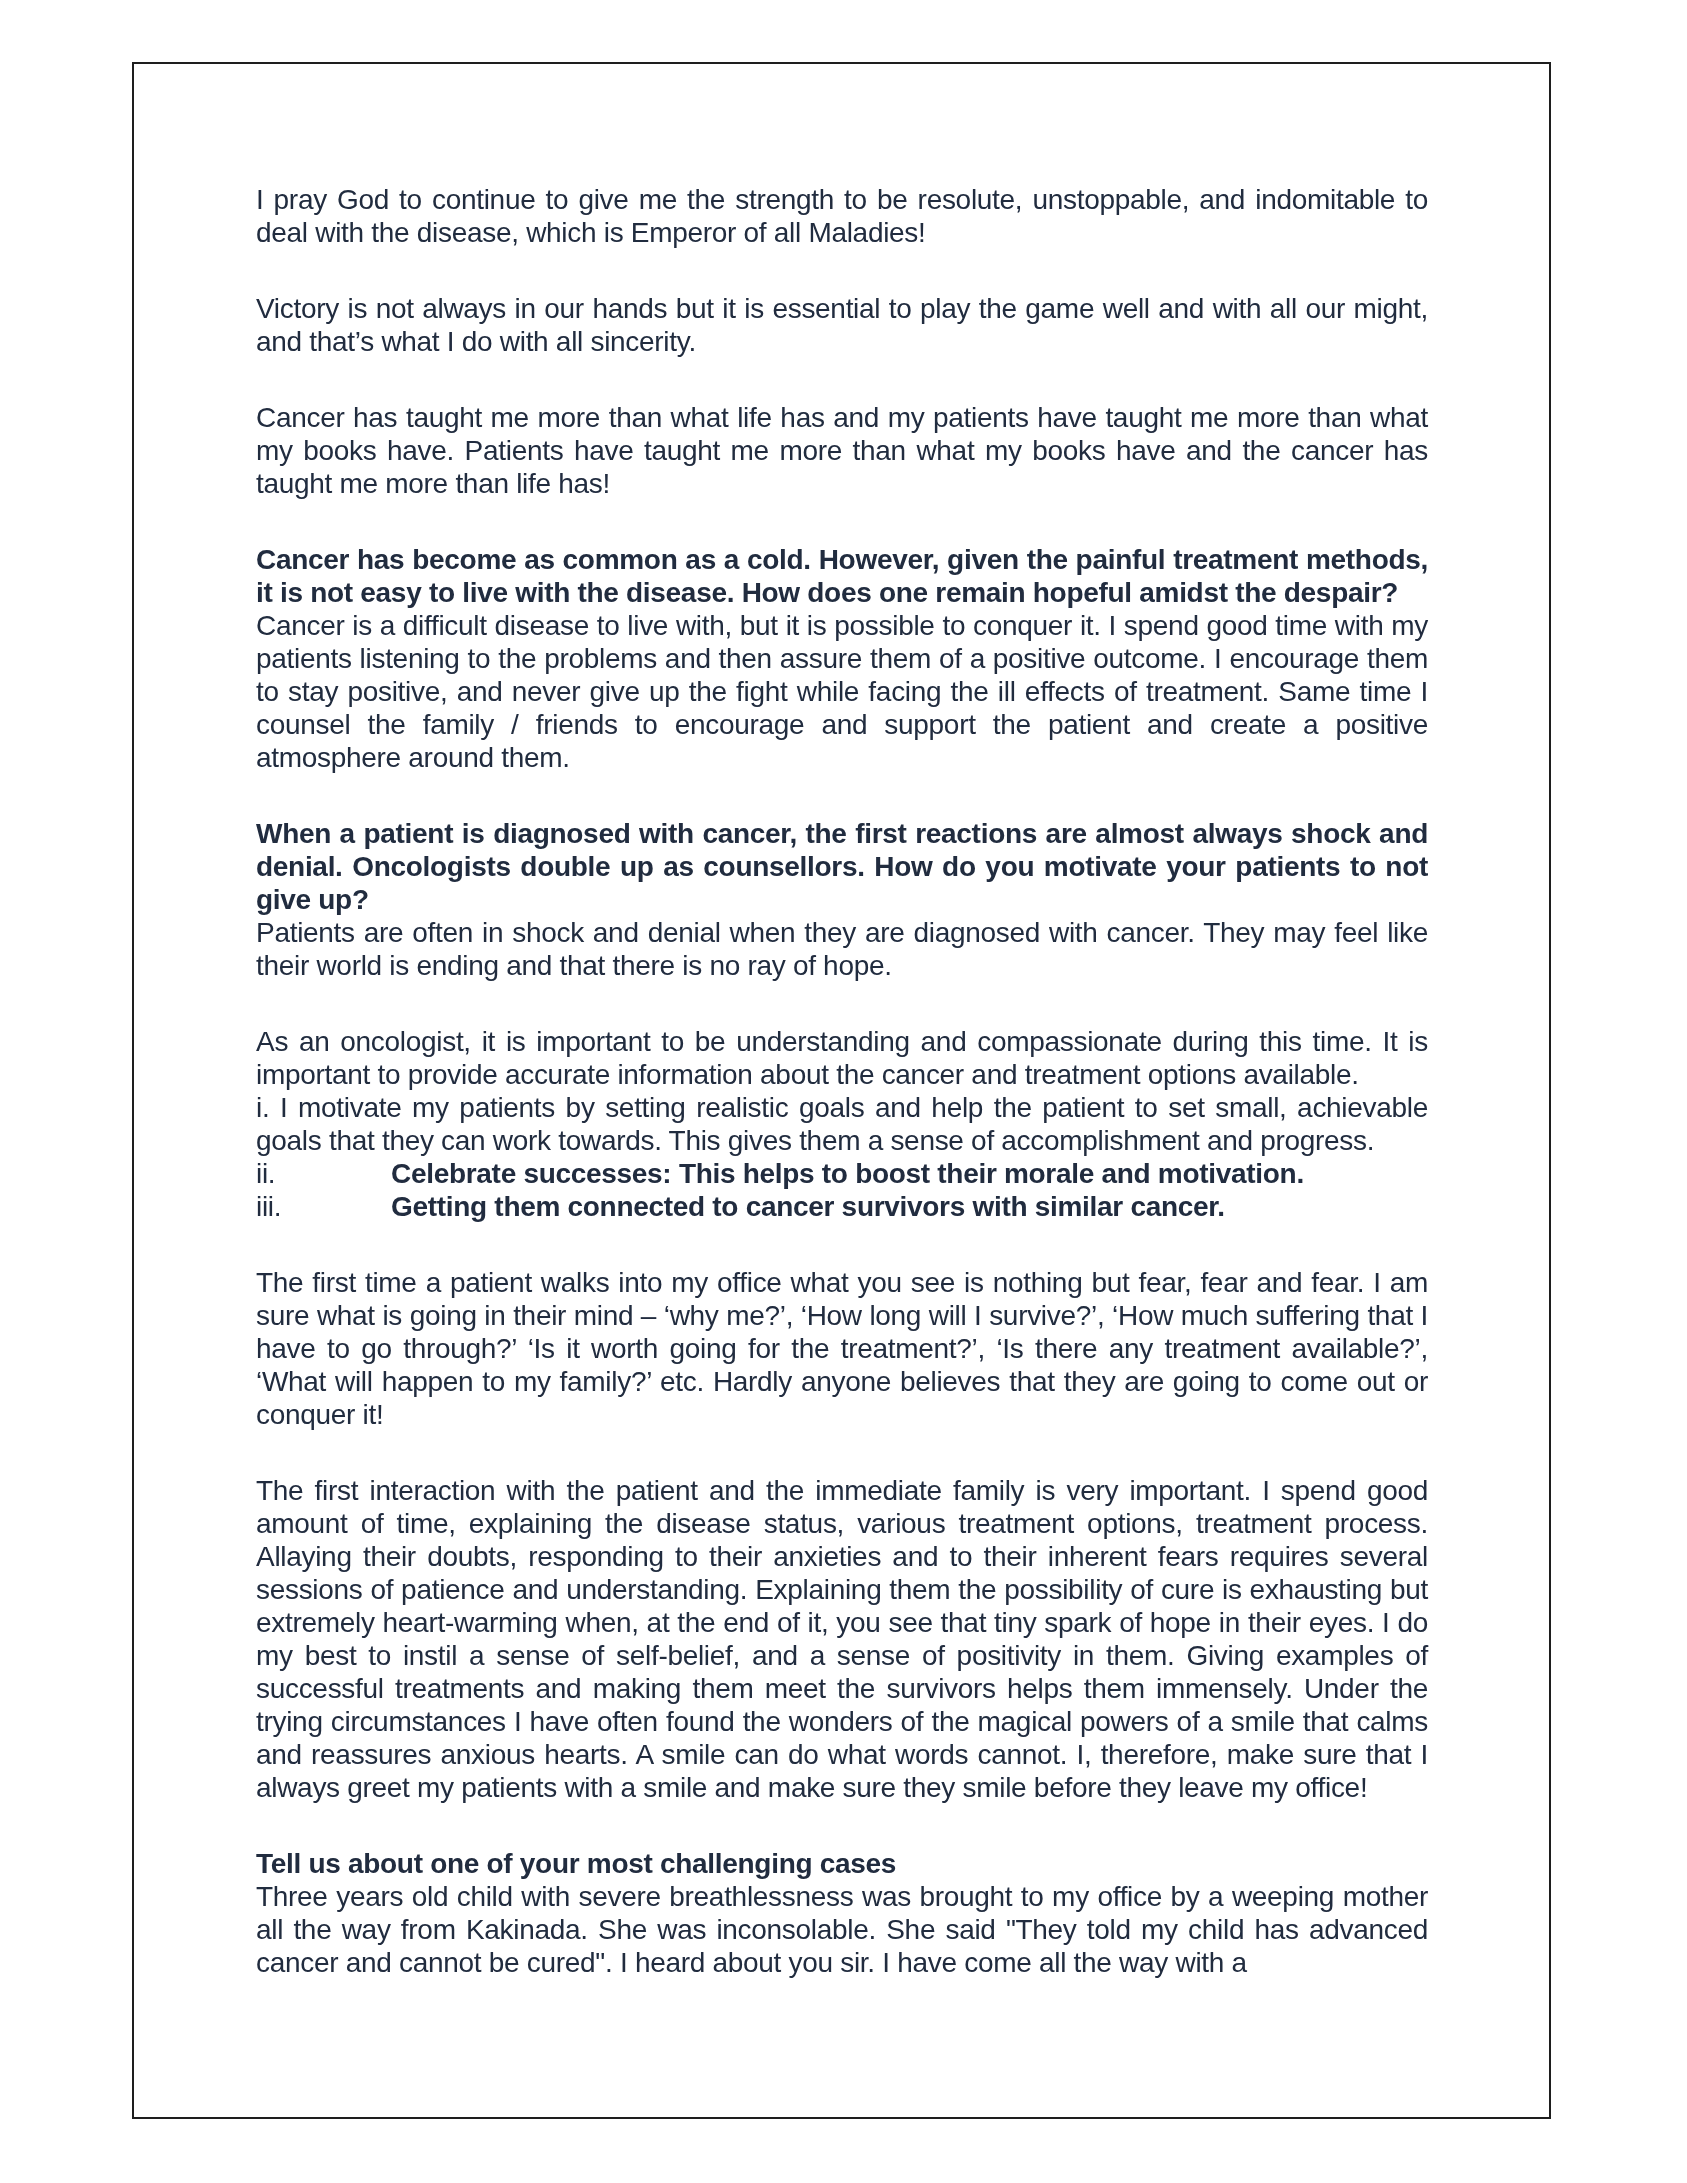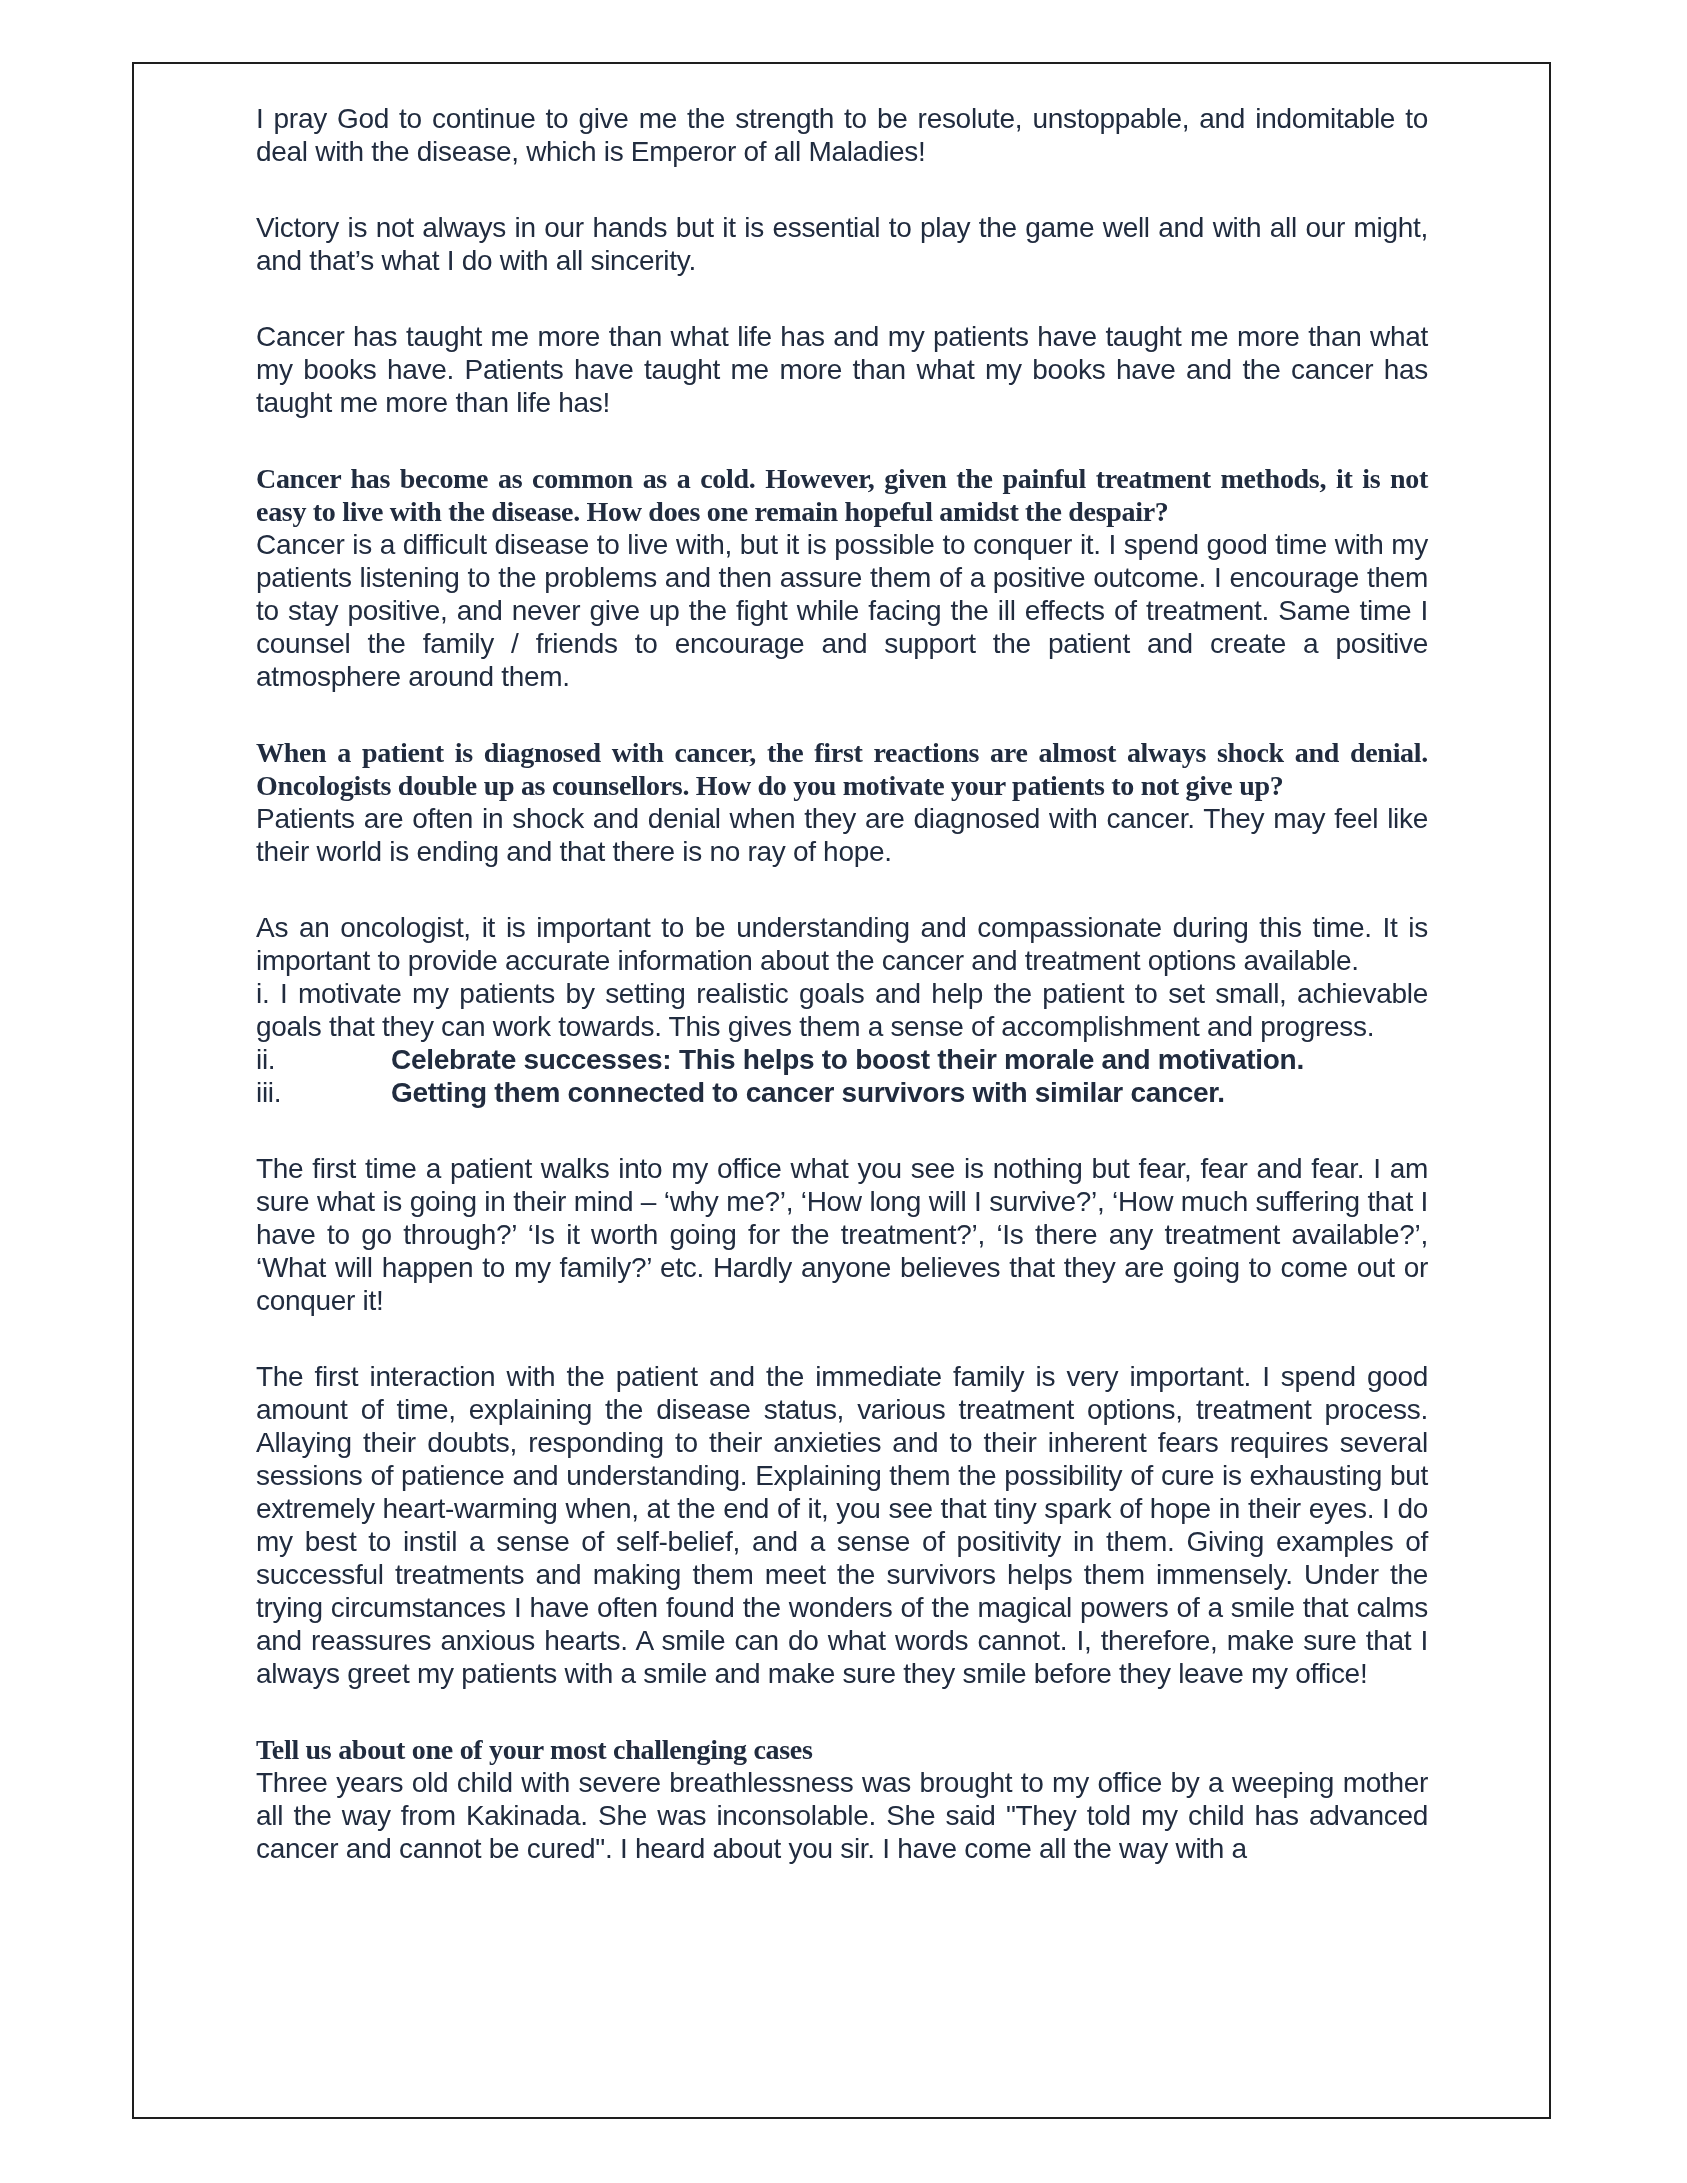"I pray God to continue" .doc-content { padding: 38px 121px 40px 122px -> 119px 121px 40px 122px }
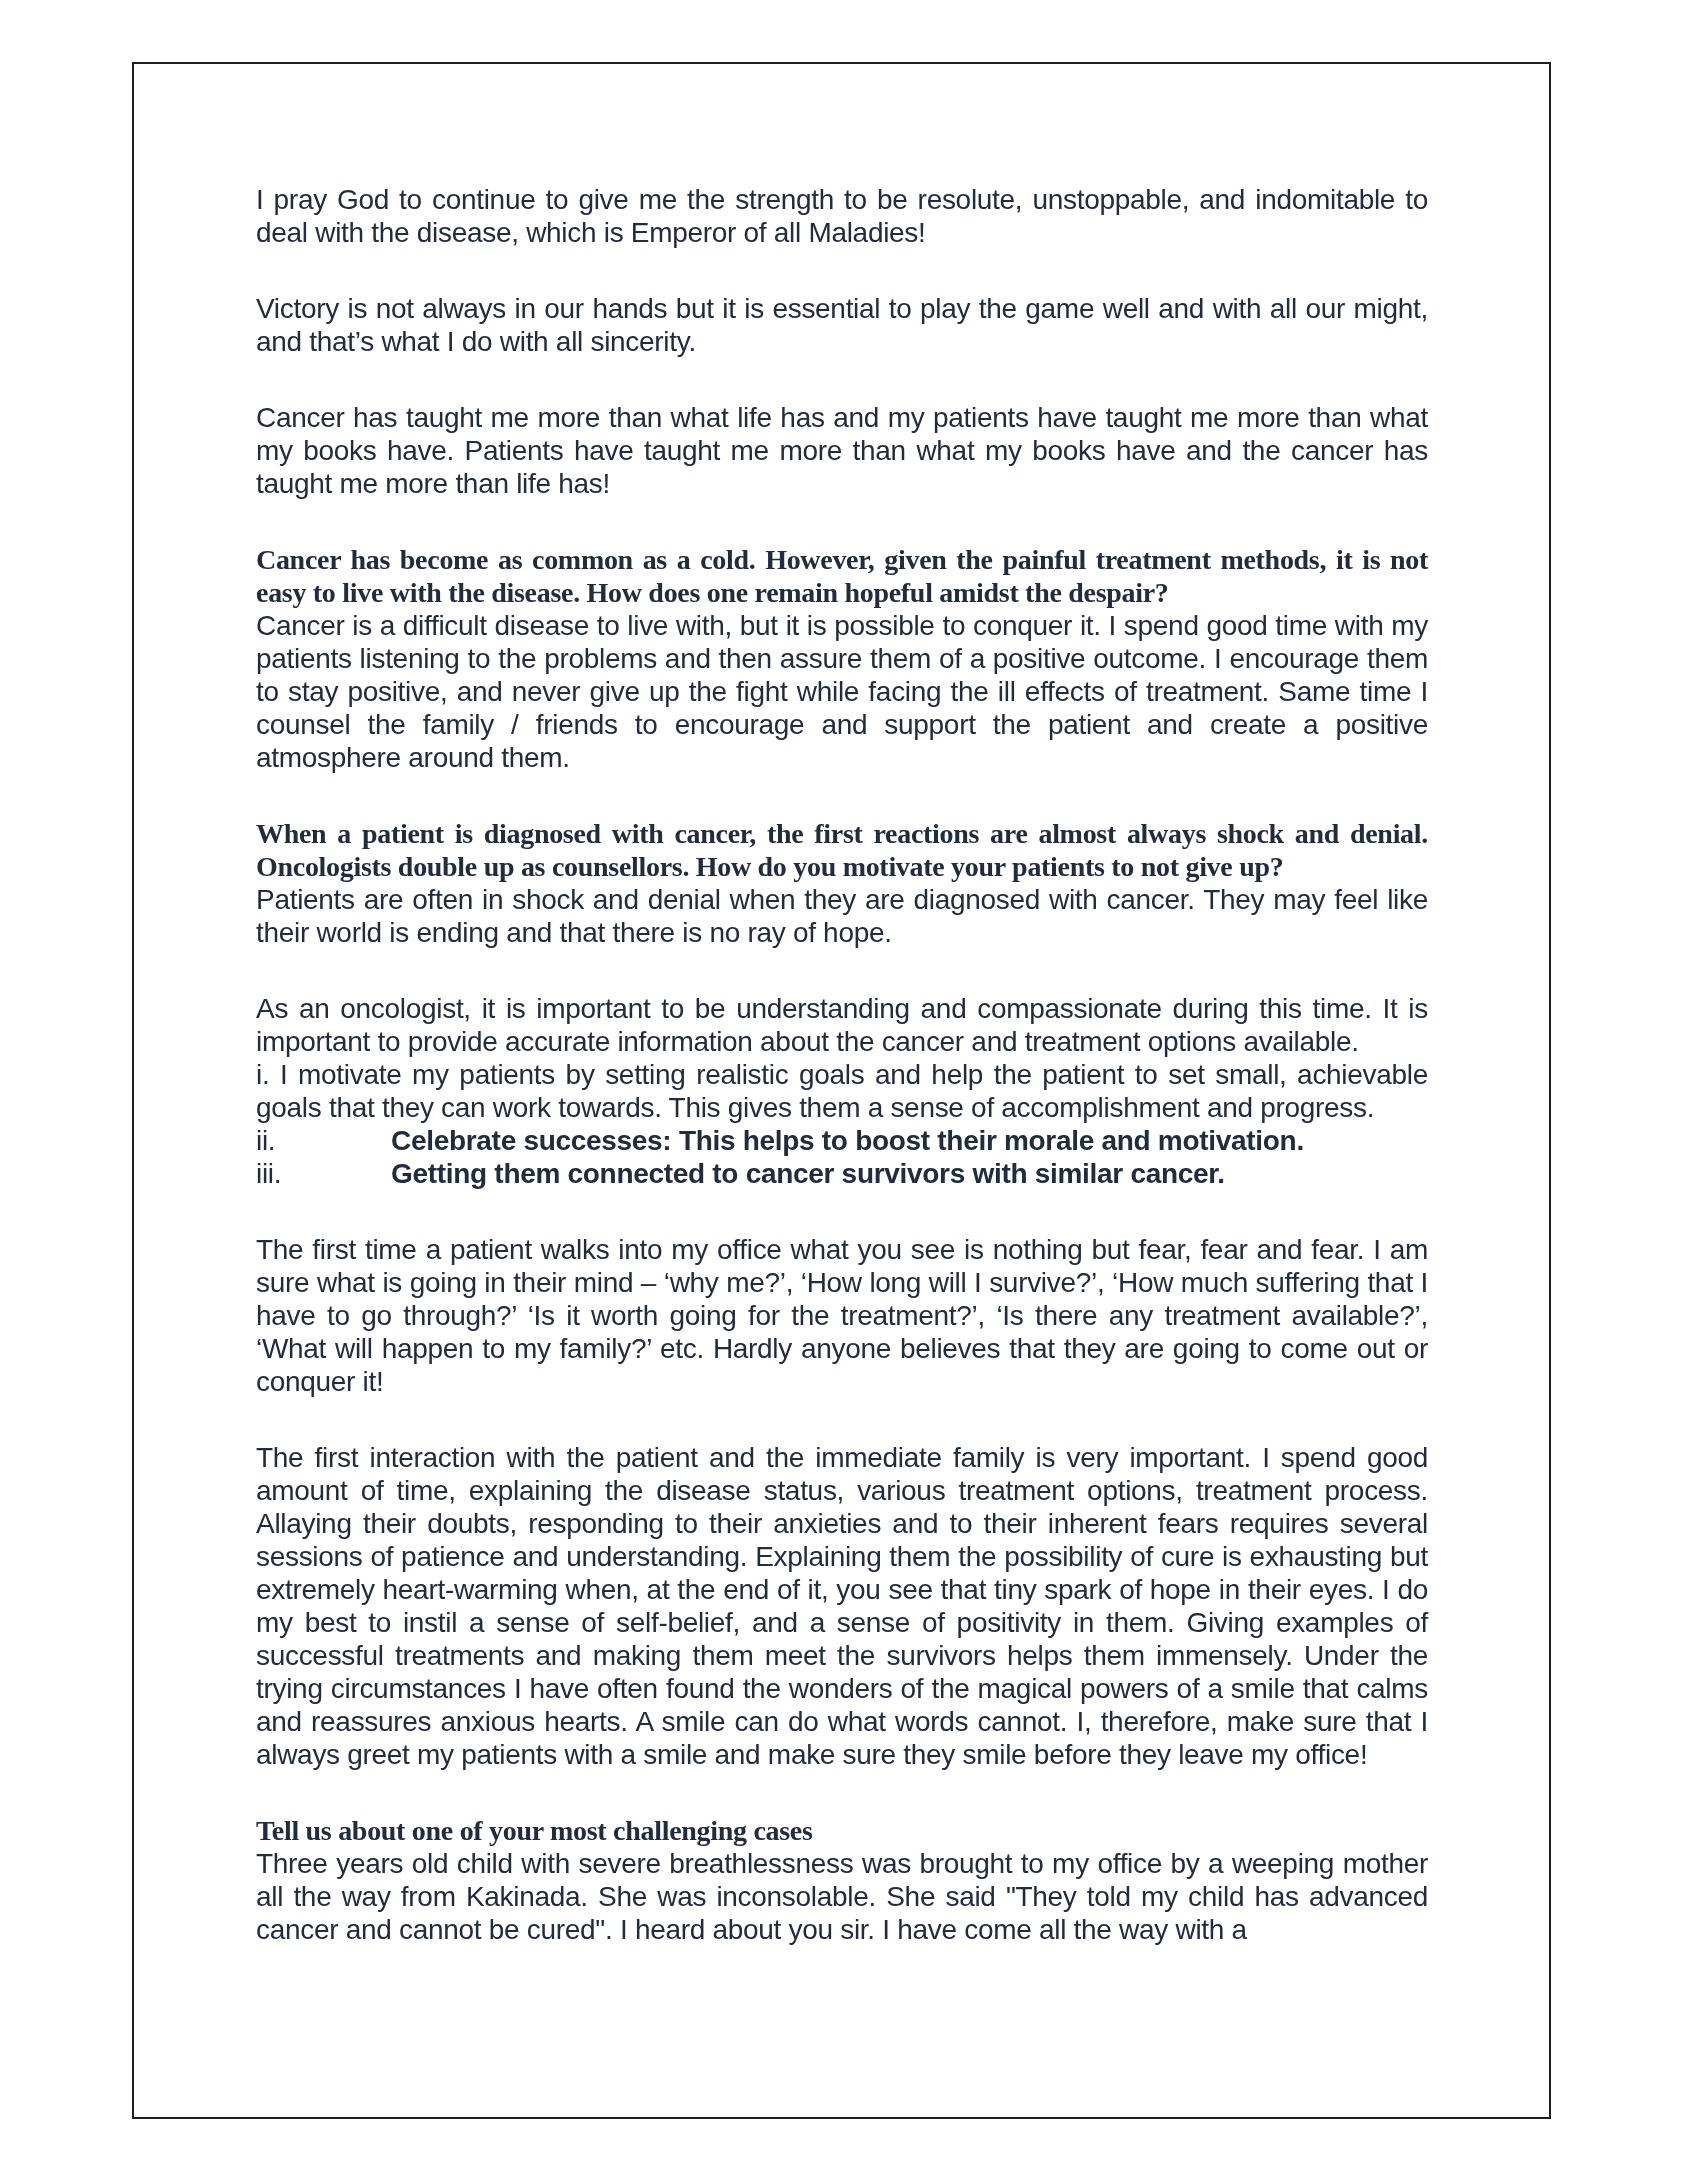"Cancer has become as common" .question { font-family: Liberation Serif, serif -> none }
